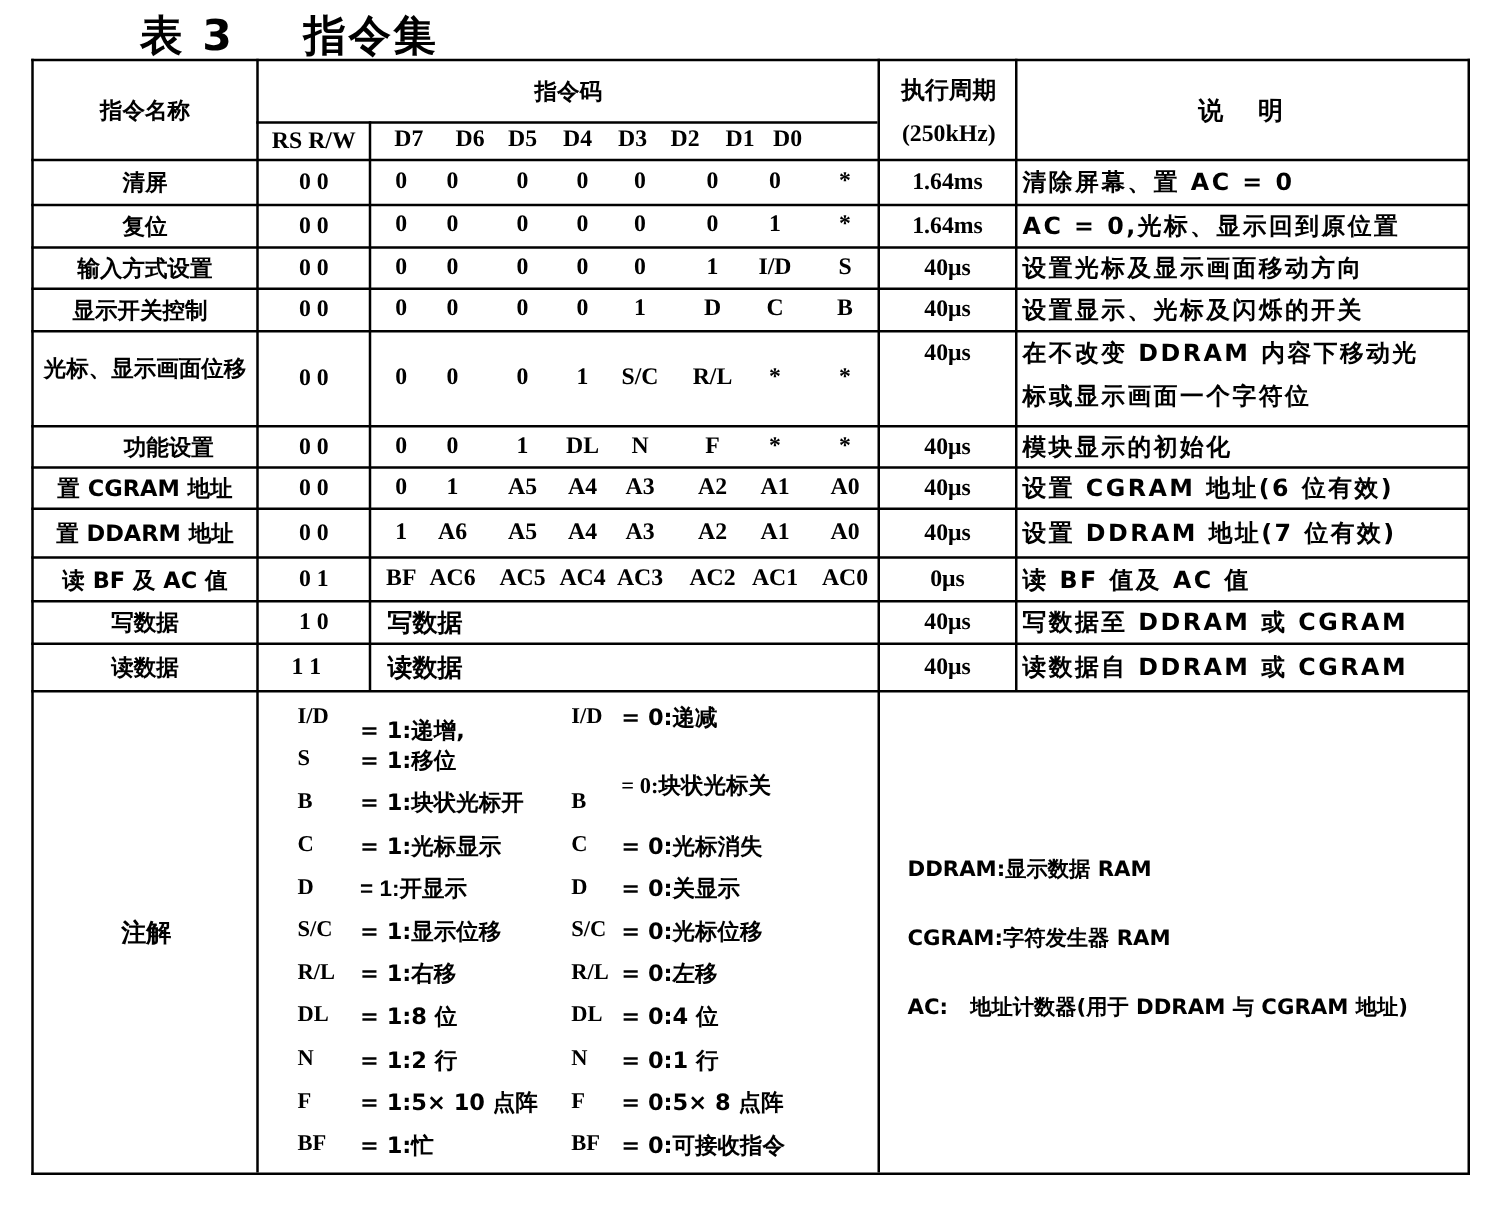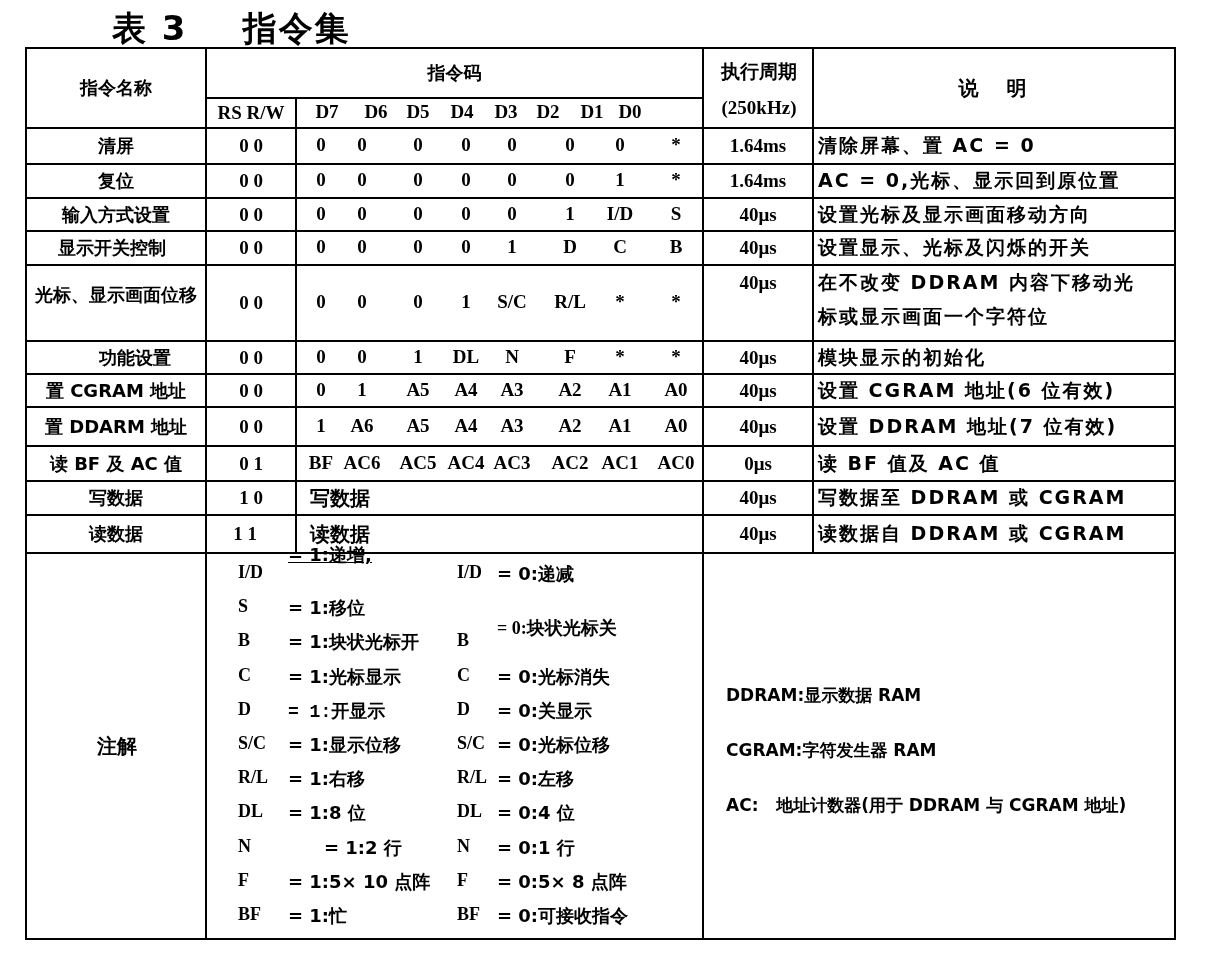"= 1:递增," span.note { text-decoration: underline -> none; top: 543px -> 572px }
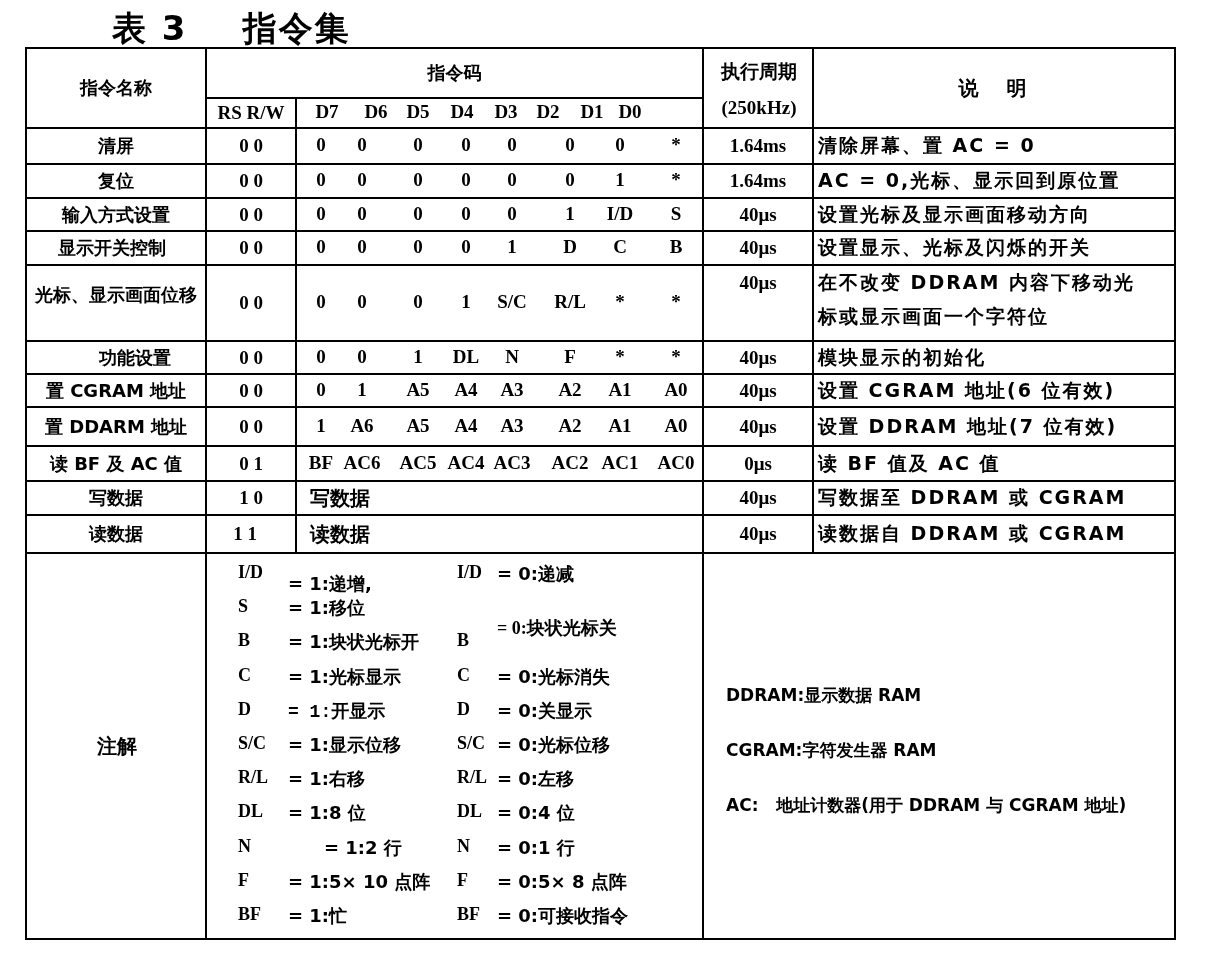"= 1:开显示" span.note { font-family: Liberation Mono, monospace -> Liberation Sans, sans-serif }
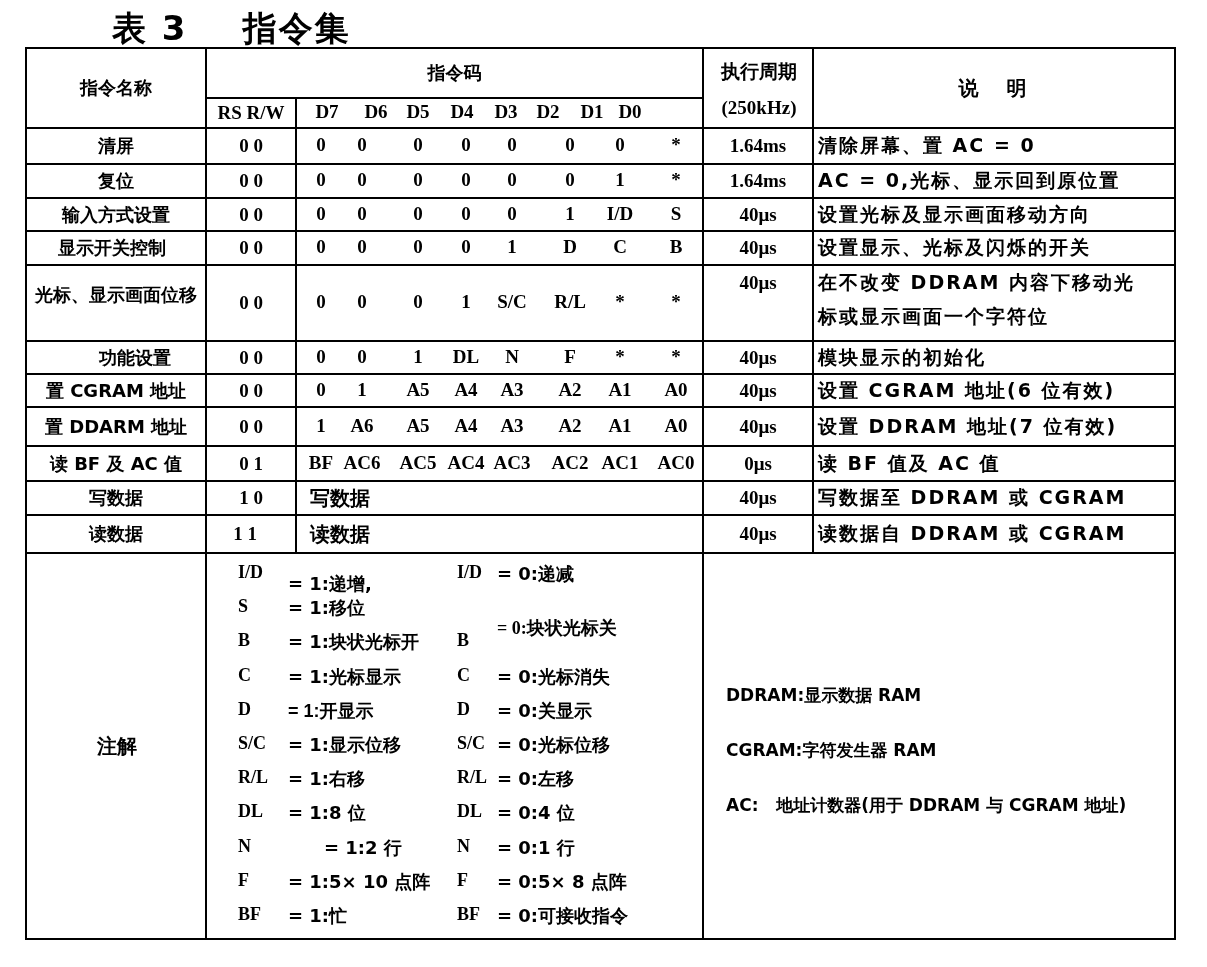"= 1:2 行" span.note { margin-left: 36px -> none }
